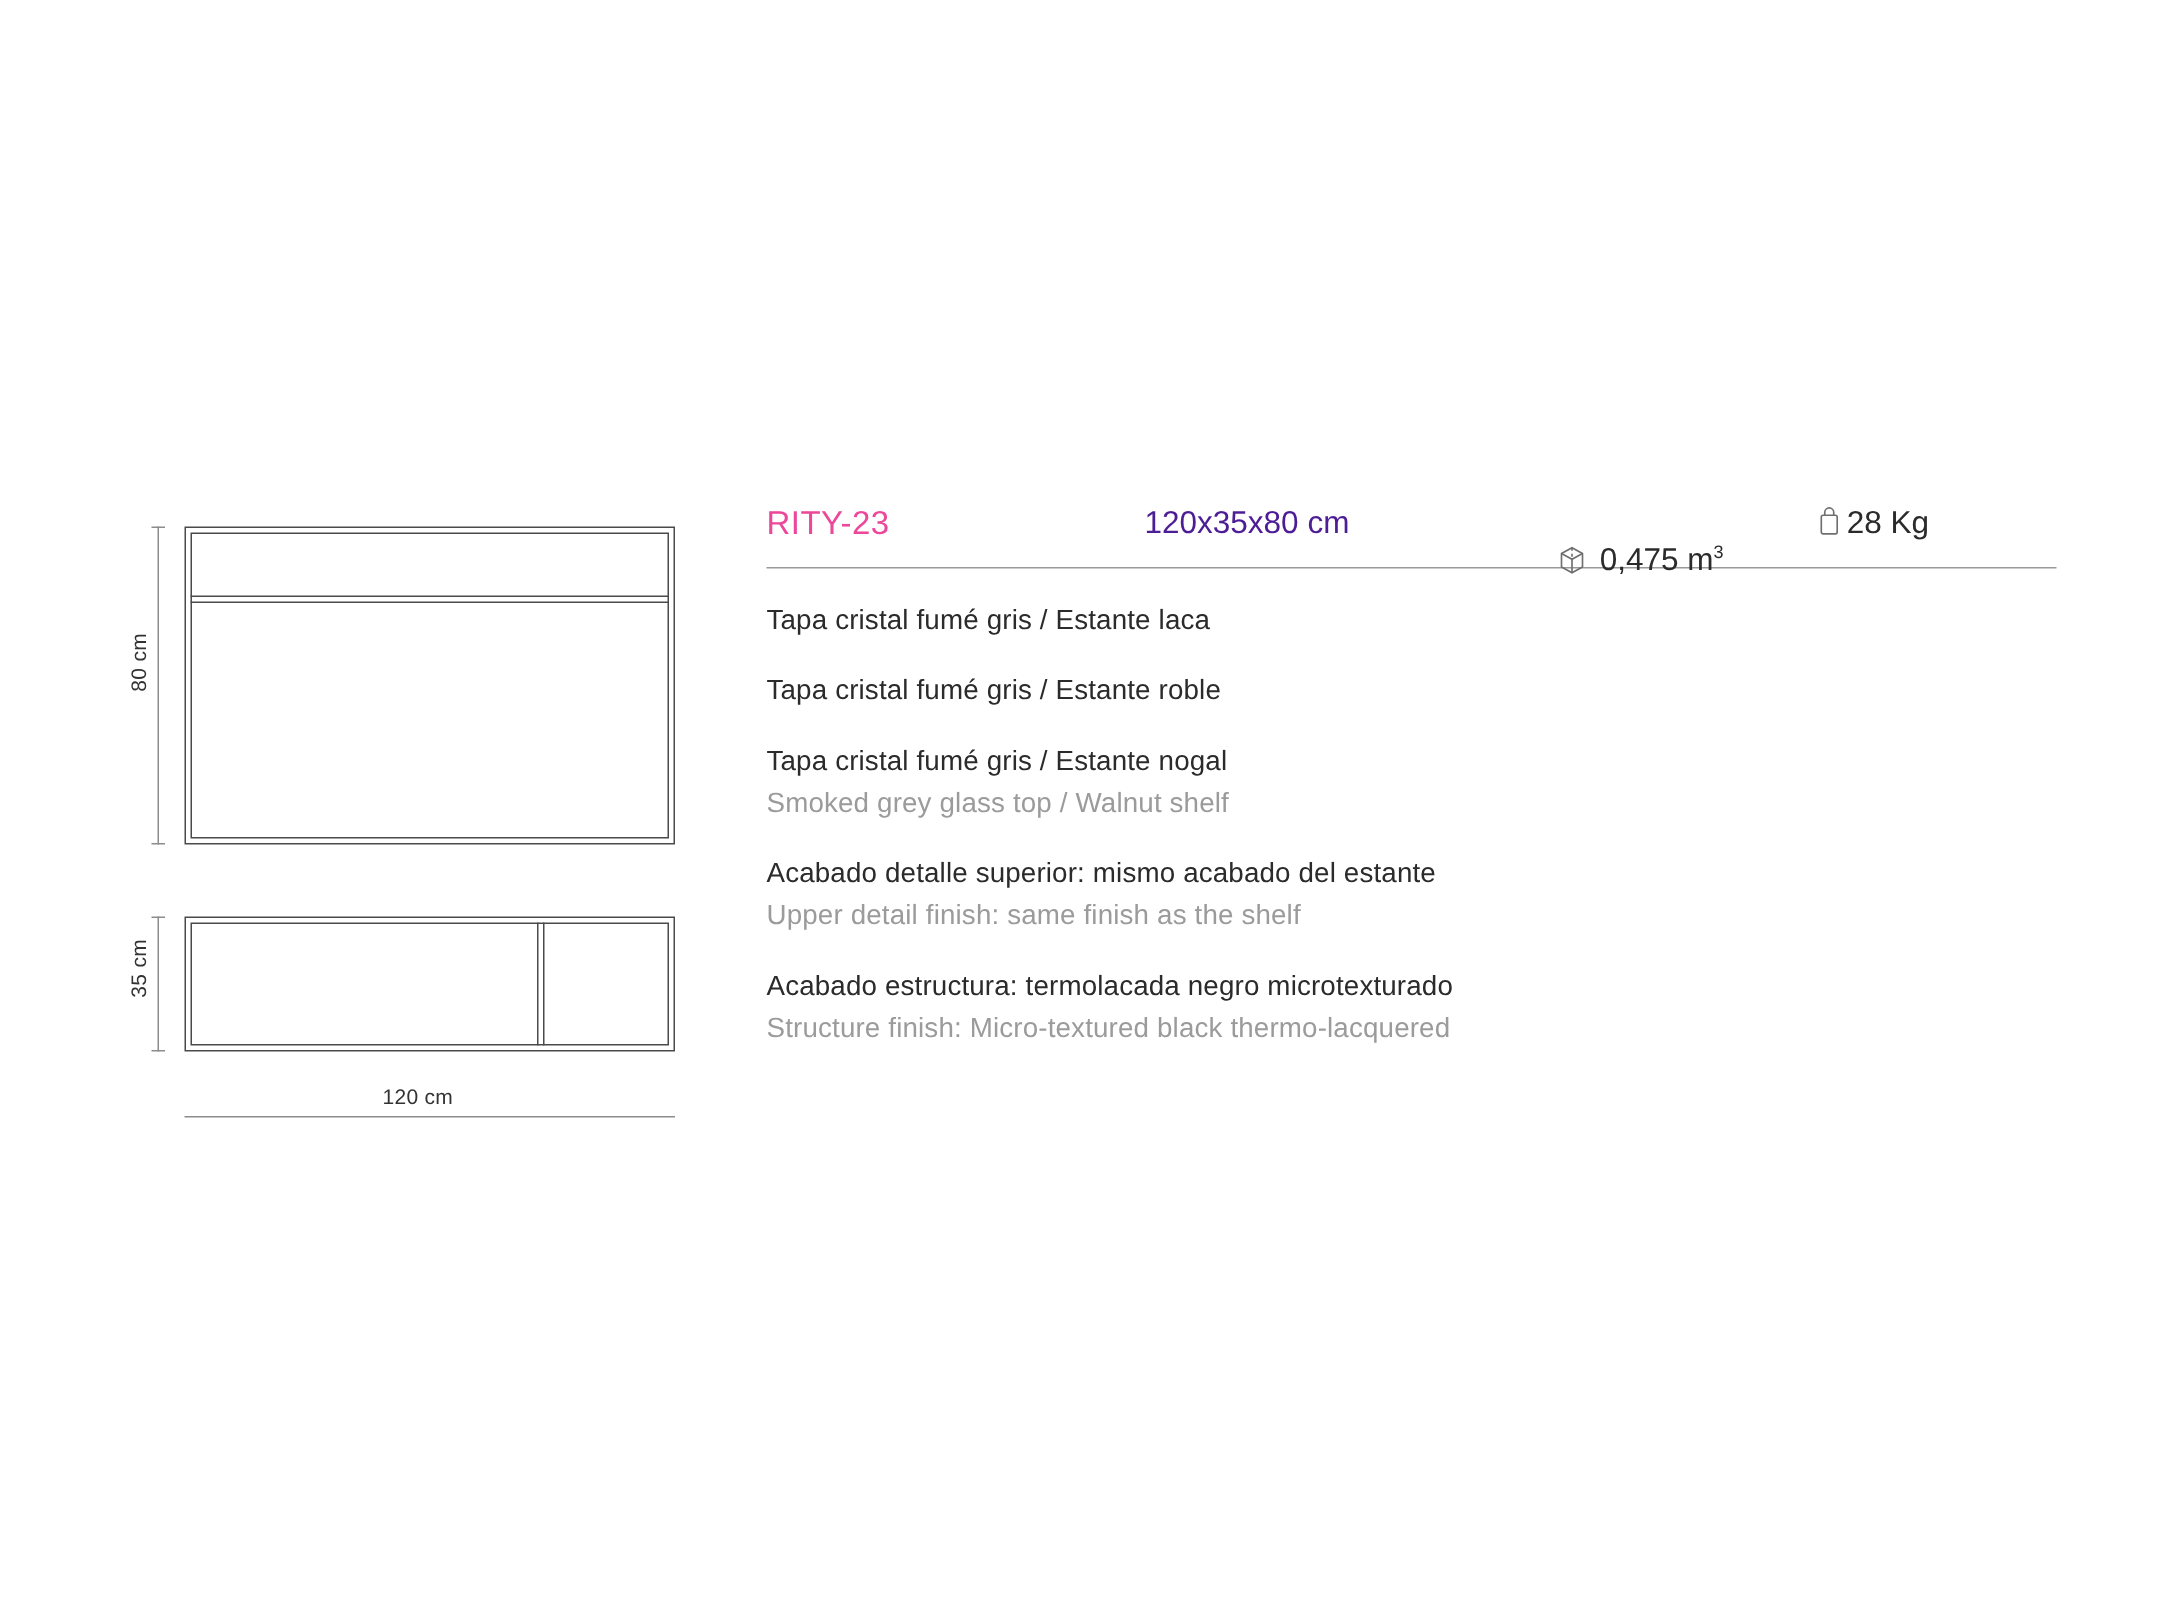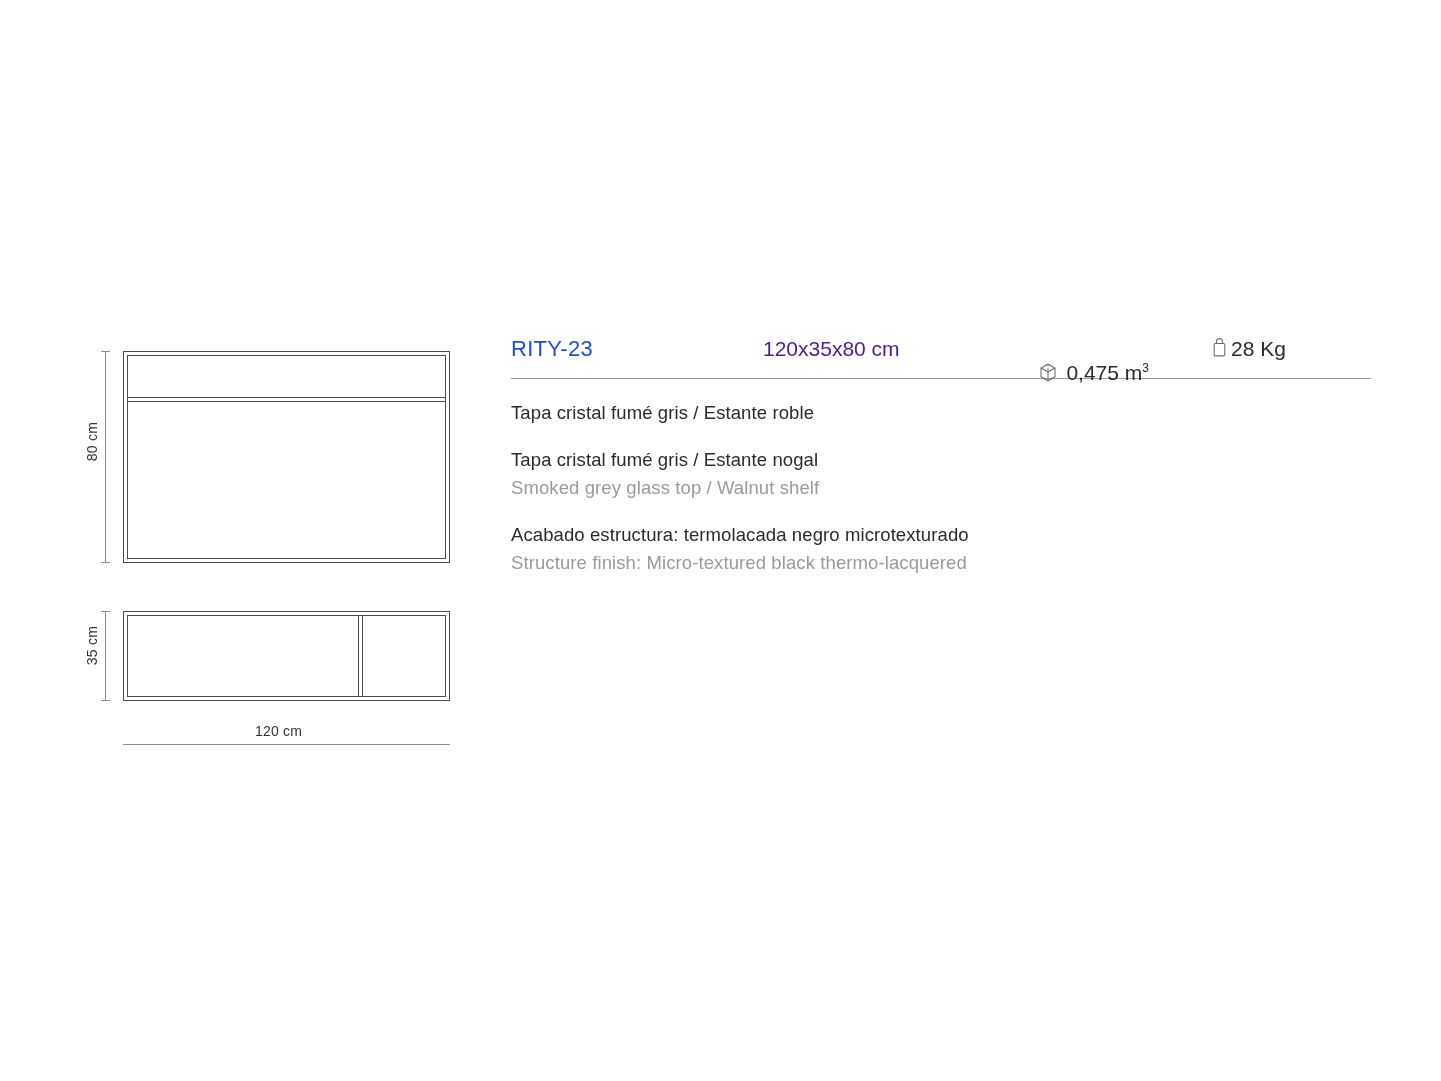"RITY-23" .code { color: #1d4ed8 -> #ec4899 }
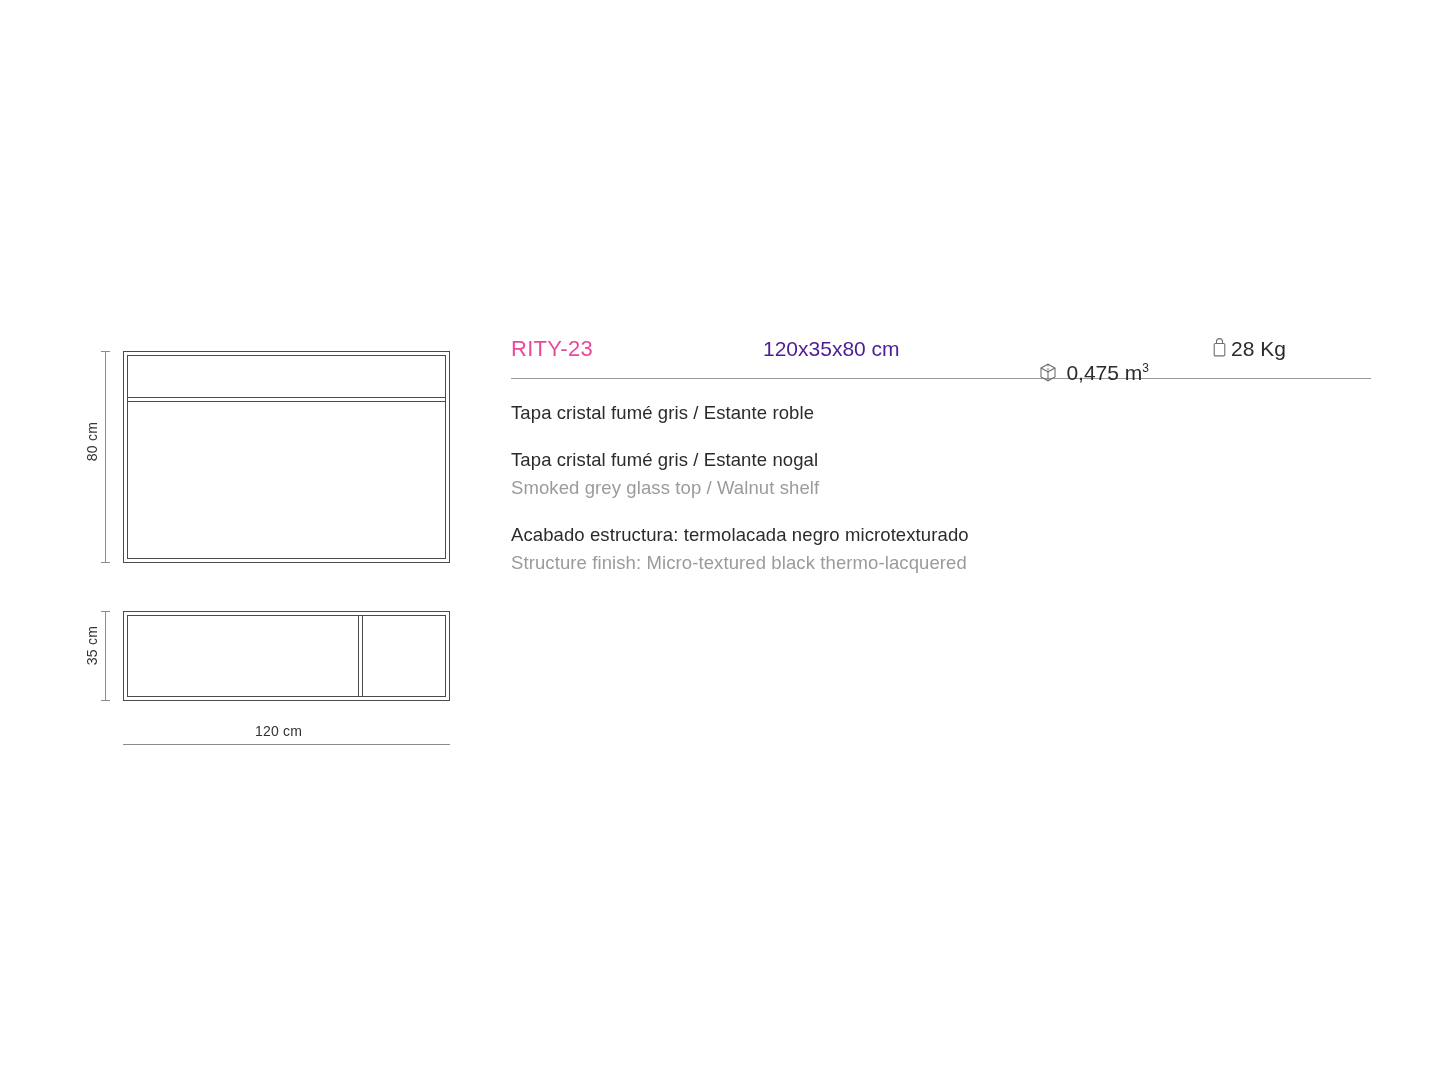"Tapa cristal fumé gris / Estante laca" div.spec-es { html: none -> <div>Tapa cristal fumé gris / Estante laca</div> }
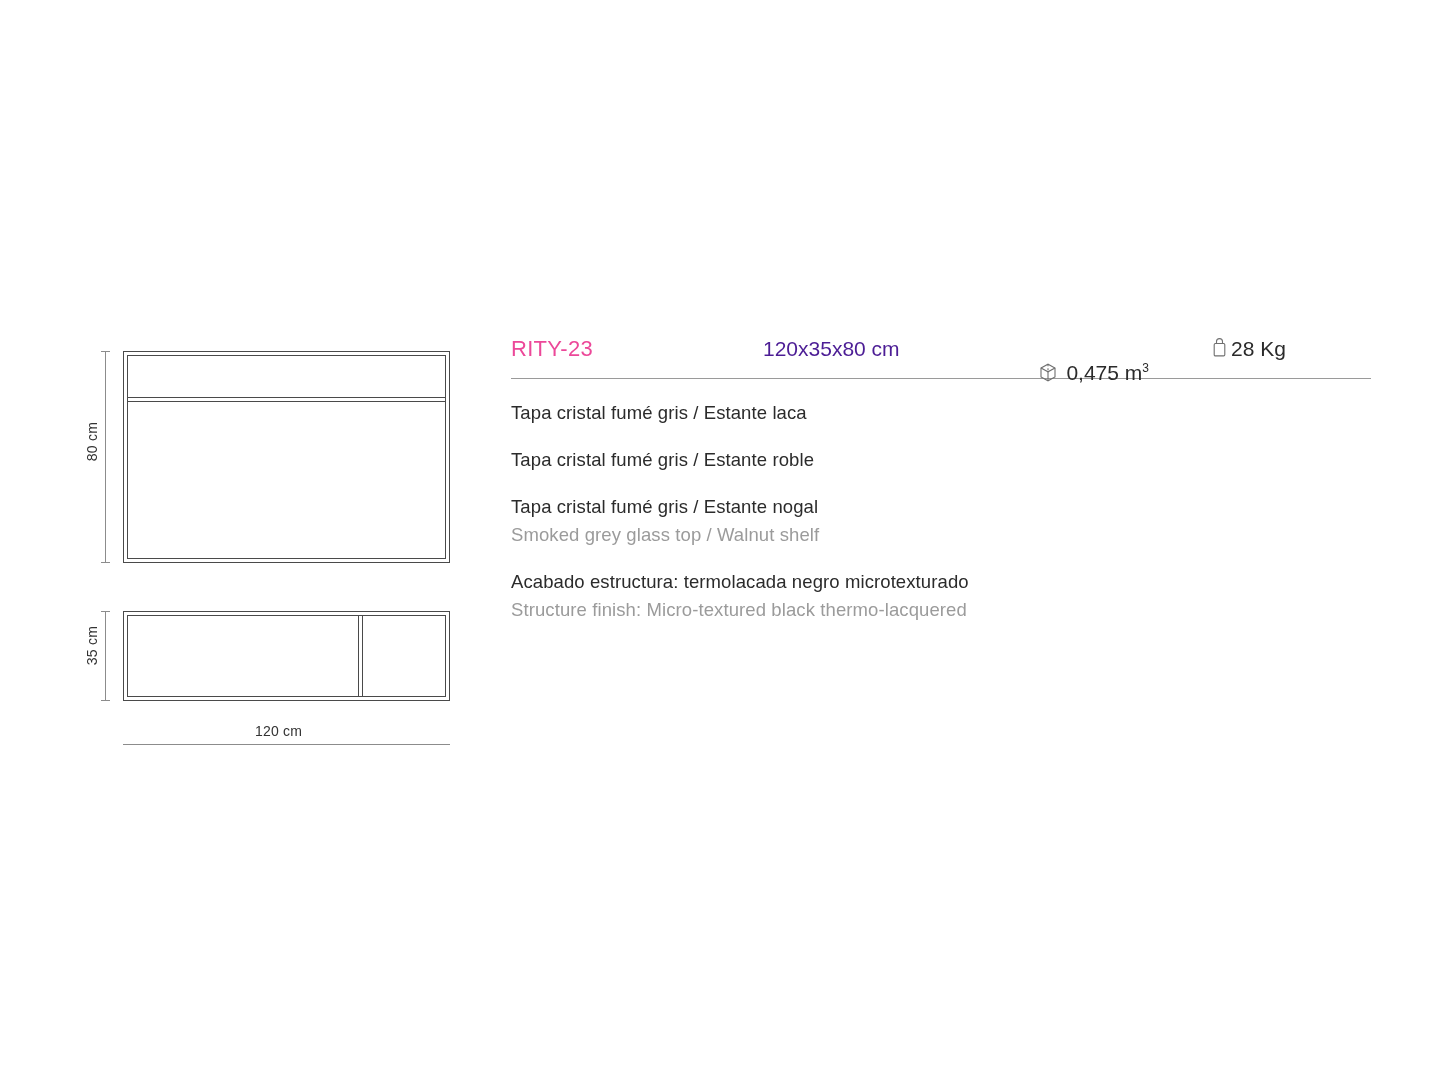"Acabado detalle superior: mismo acabado" div.spec-item { html: none -> <div> <div>Acabado detalle superior: mismo acabado del estante</div> <div>Upper detail finish: same finish as the shelf</div> </div> }
